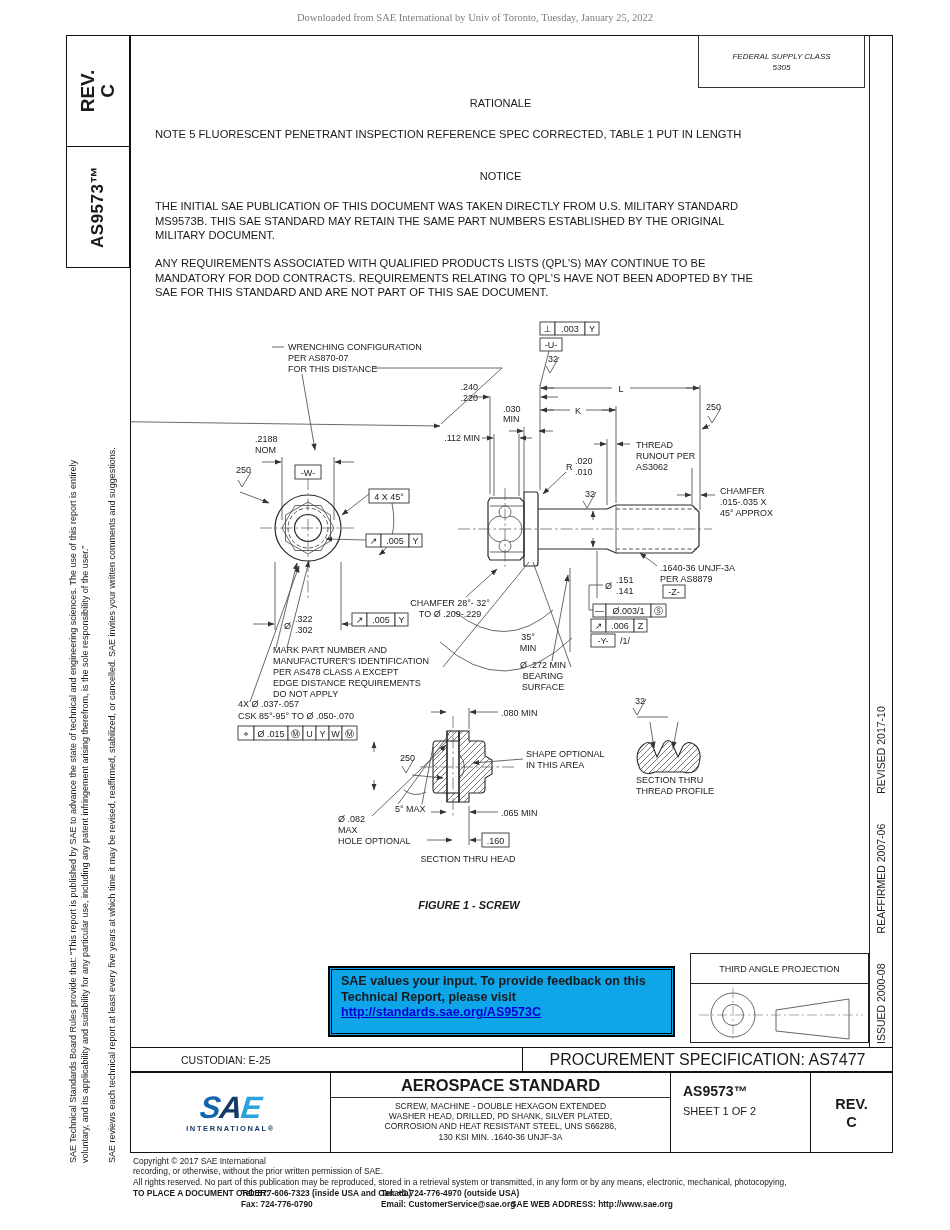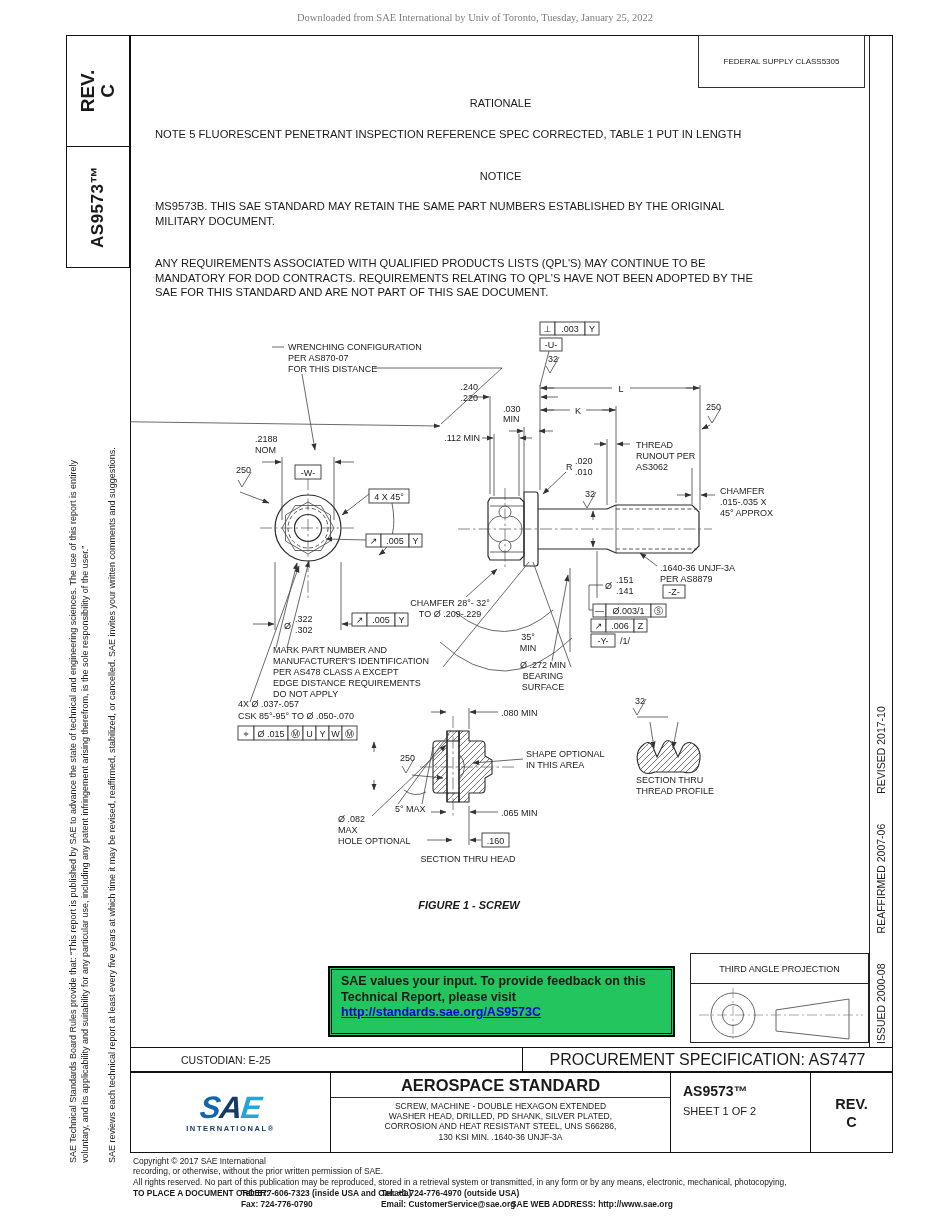"FEDERAL SUPPLY CLASS" #fscbox { flex-direction: none -> column; font-style: none -> italic }
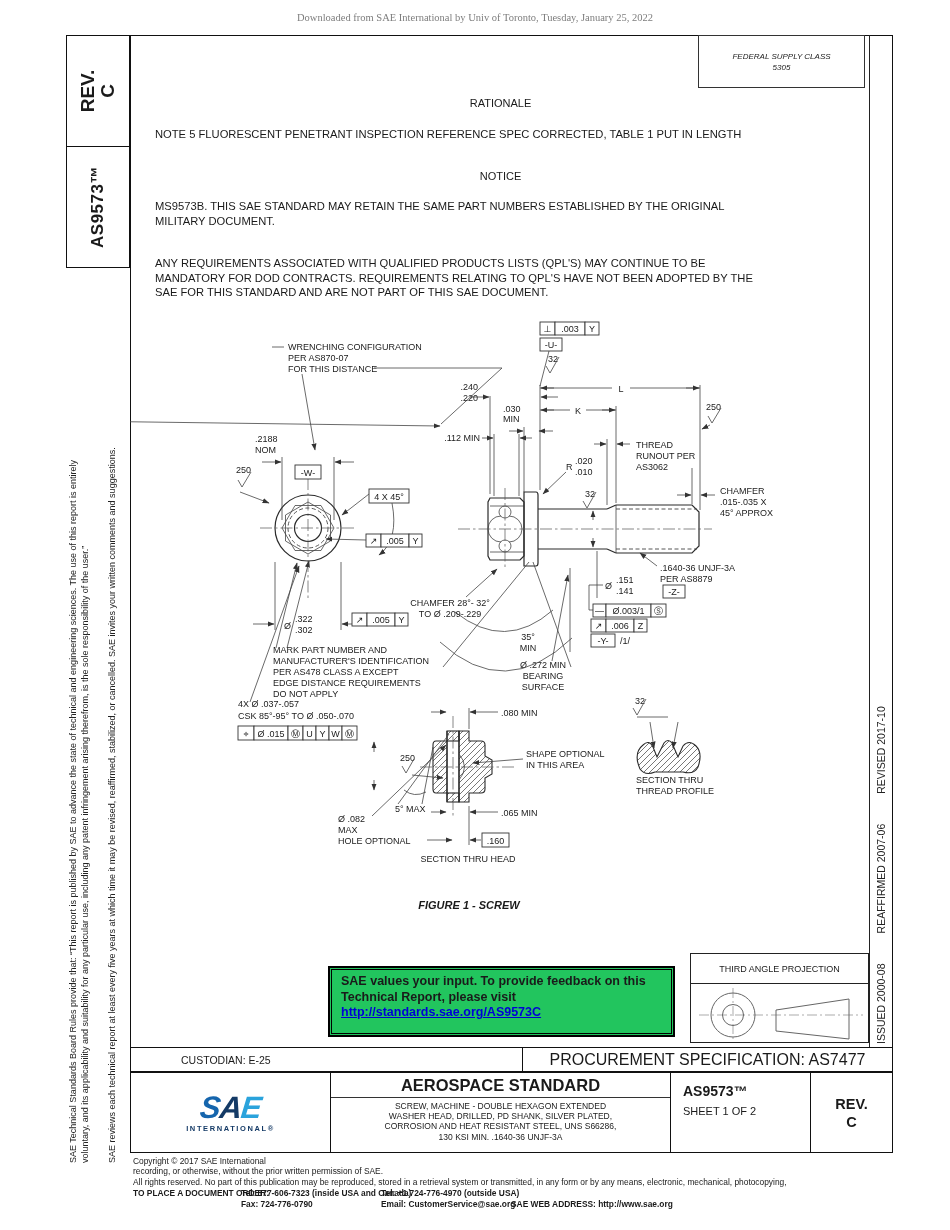"THE INITIAL SAE PUBLICATION OF" div { html: none -> <div>THE INITIAL SAE PUBLICATION OF THIS DOCUMENT WAS TAKEN DIRECTLY FROM U.S. MILITARY STANDARD</div> }
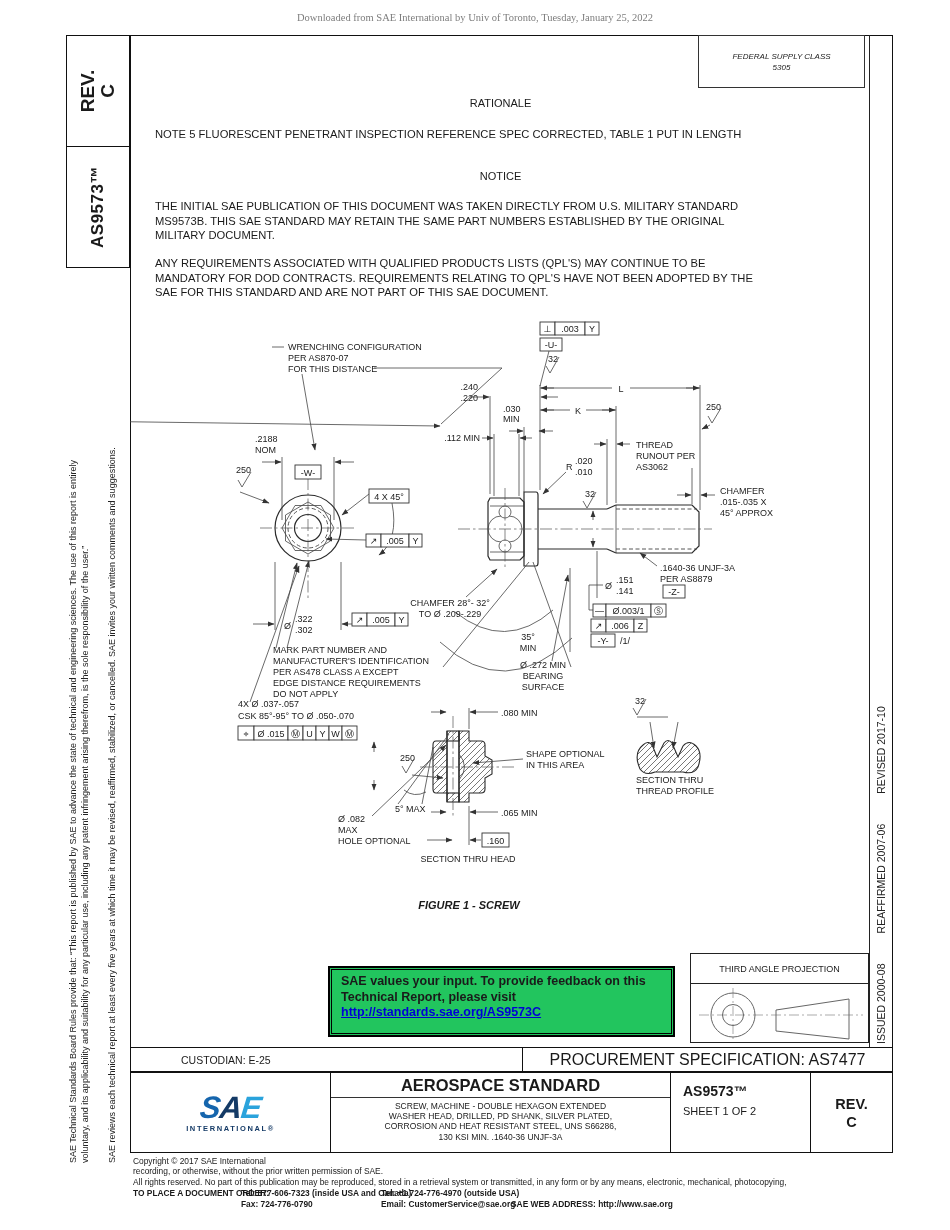"SAE values your input. To" #fb-outer { background: #22c55e -> #0ea5e9 }
